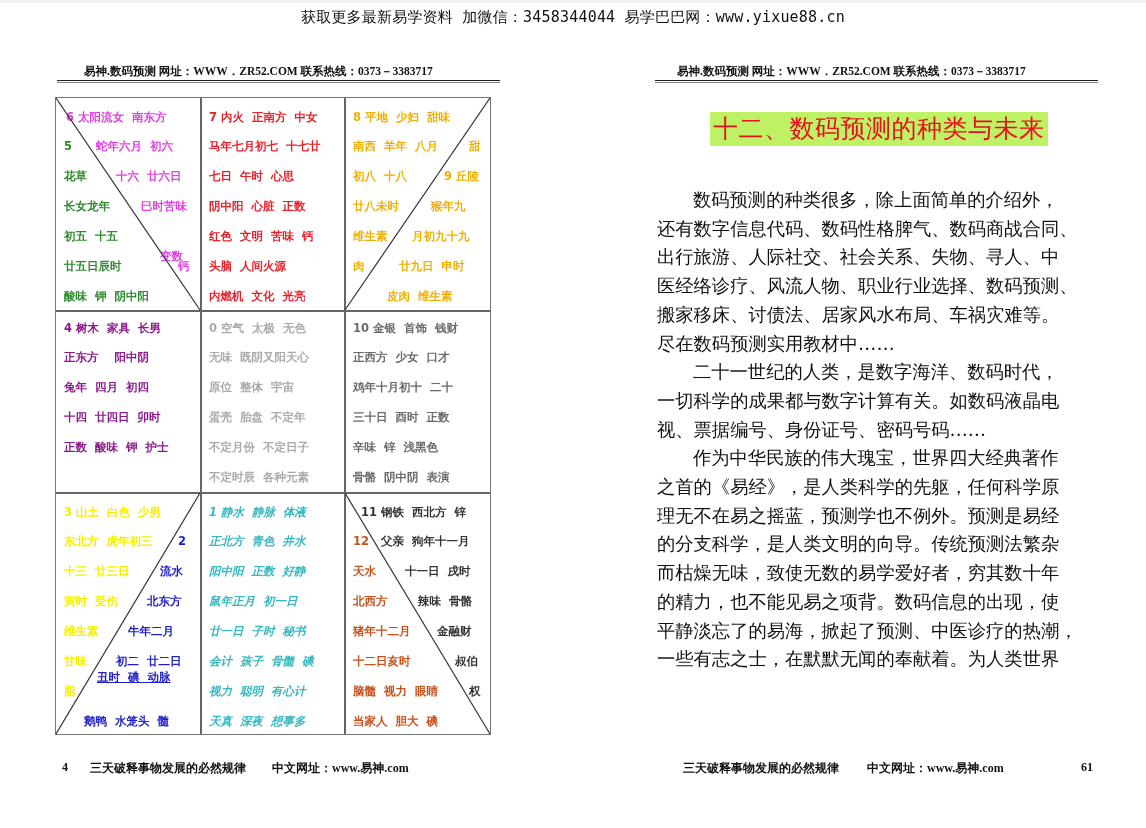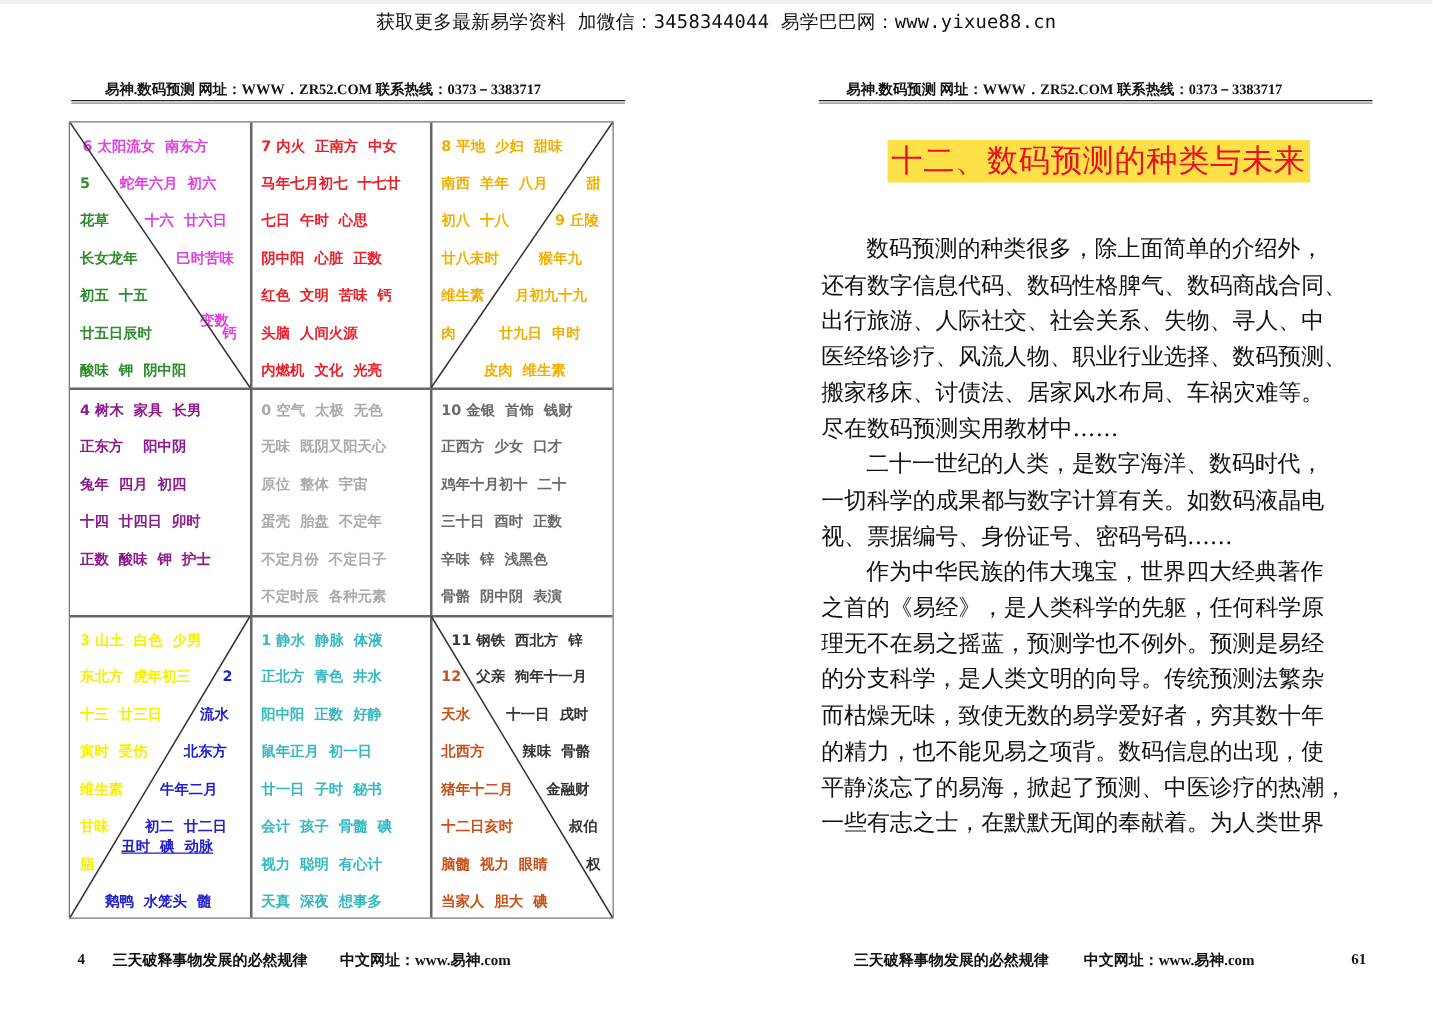"十二、数码预测的种类与未来" .chapter-title { background: #fde047 -> #bef264 }
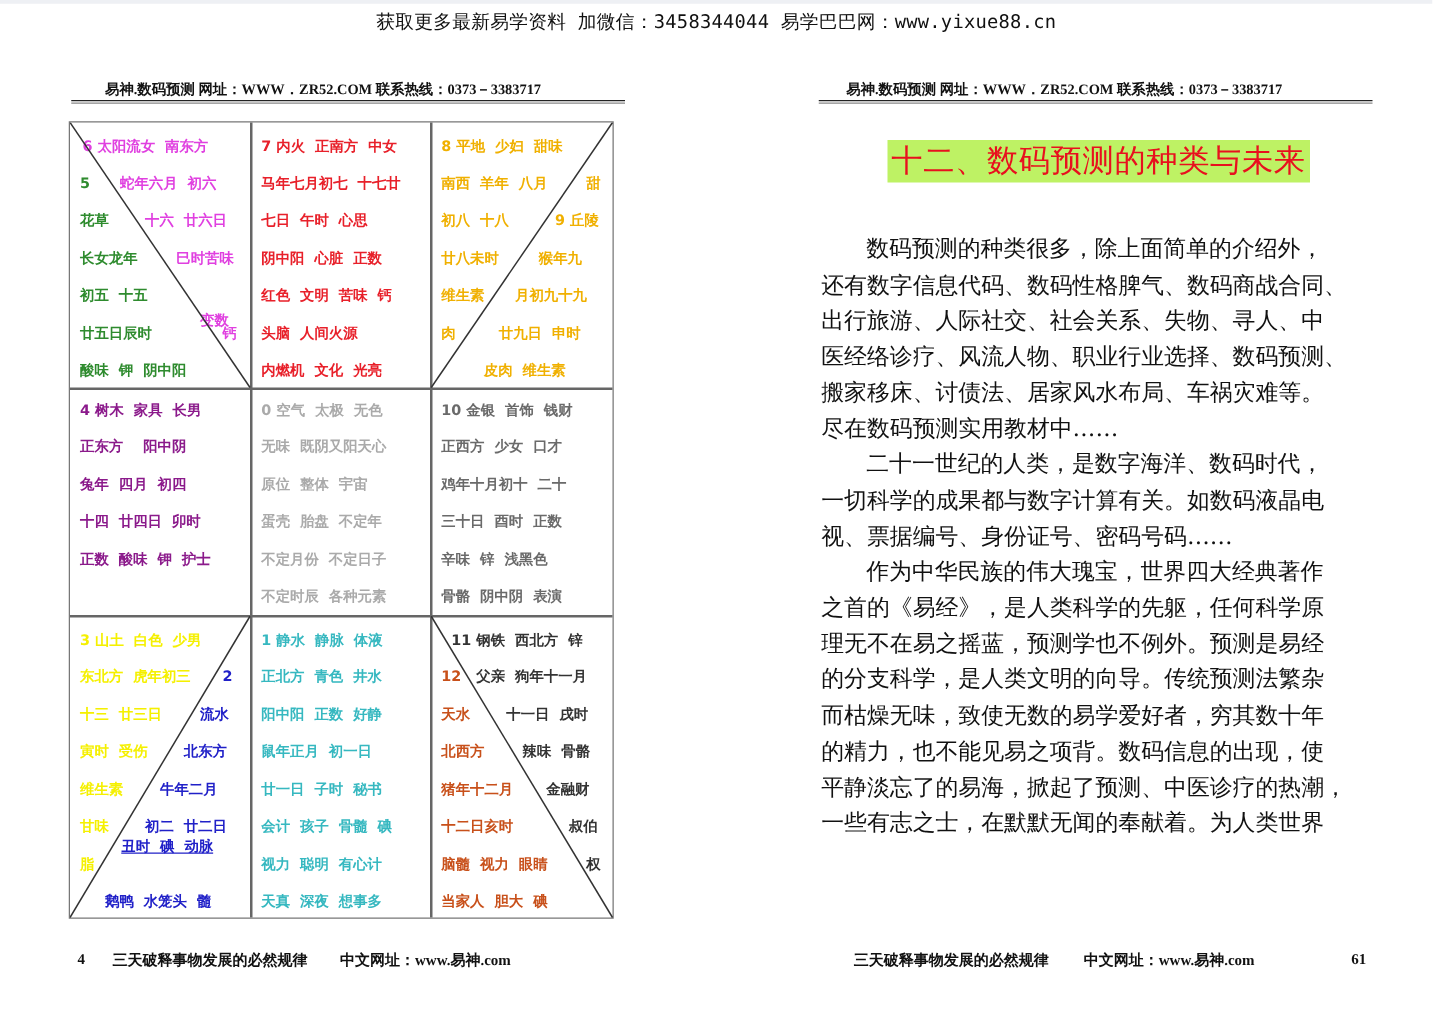"1 静水 静脉 体液" div.cell { font-style: none -> italic }
